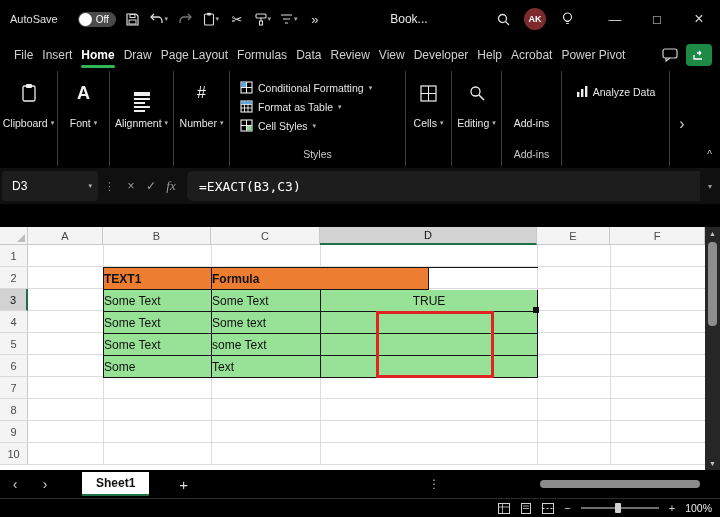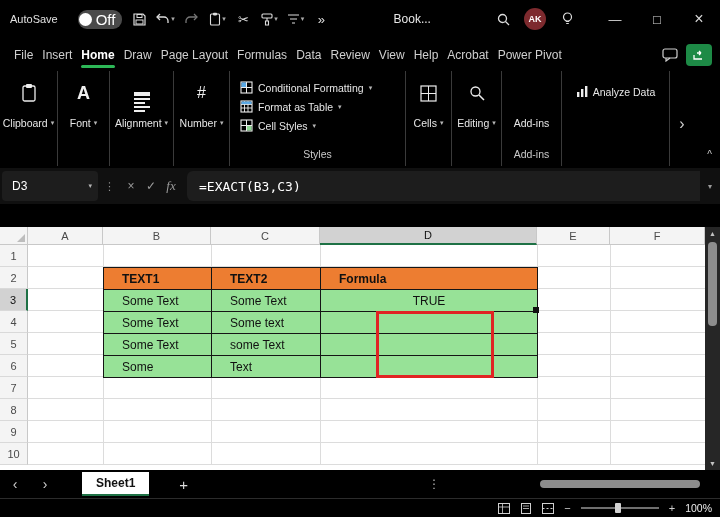"Off" .as-off { font-size: 15px -> 10px }
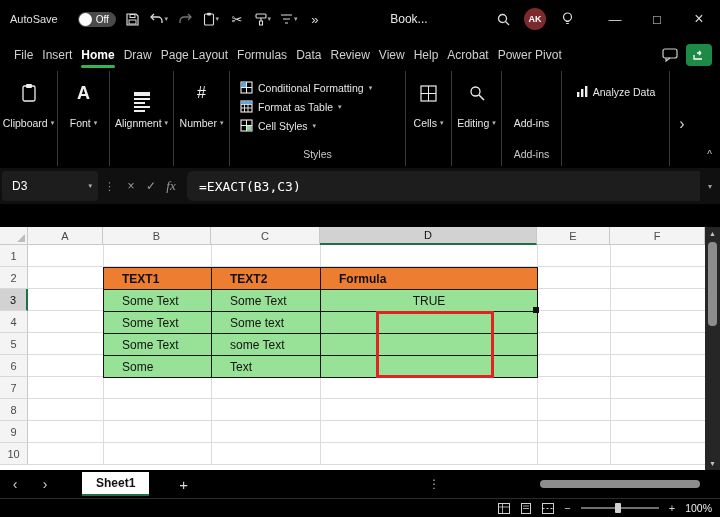"Developer" span.menu-item { html: none -> <span>Developer</span> }
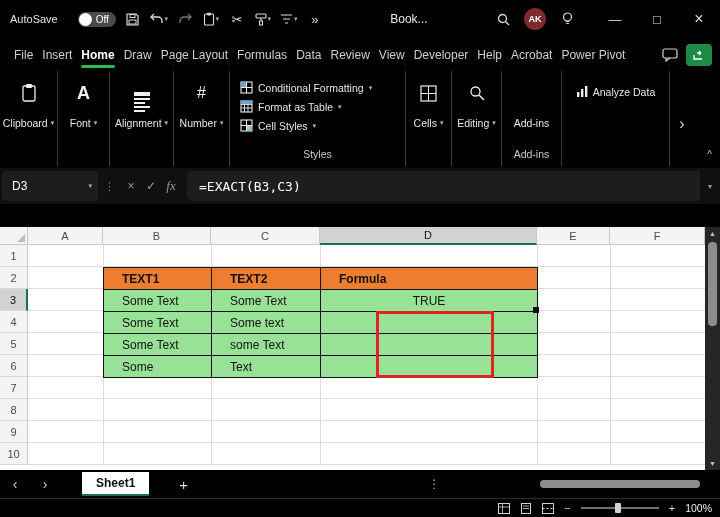"TEXT1" .xc { padding-left: 18px -> 0 }
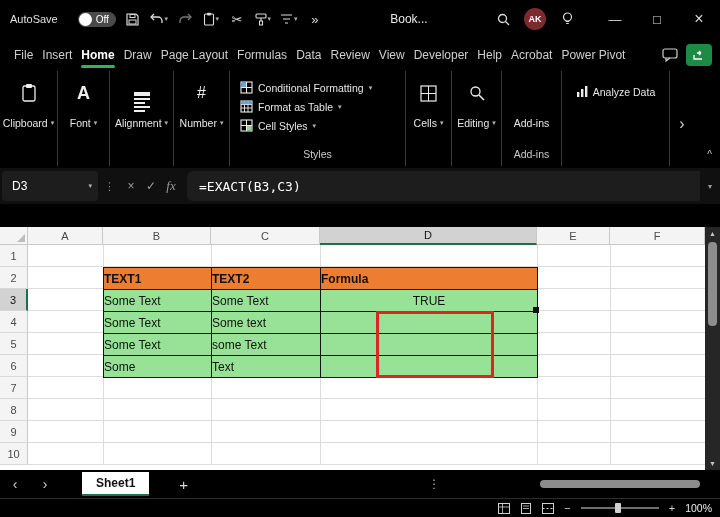"TEXT2" div.xc { html: <div>TEXT2</div> -> none }
